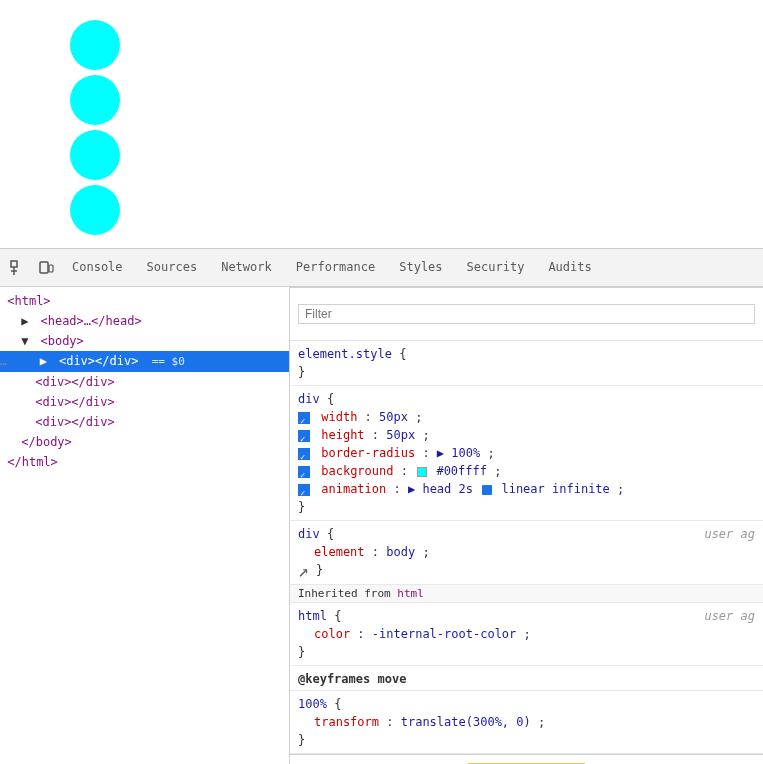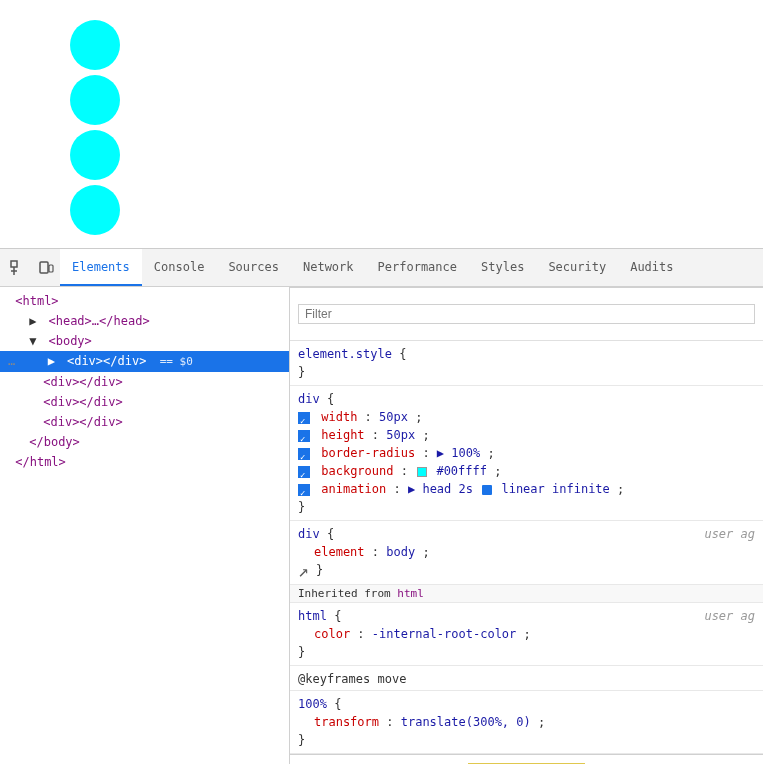"Elements" div.devtools-tab { html: <div>Elements</div> -> none }
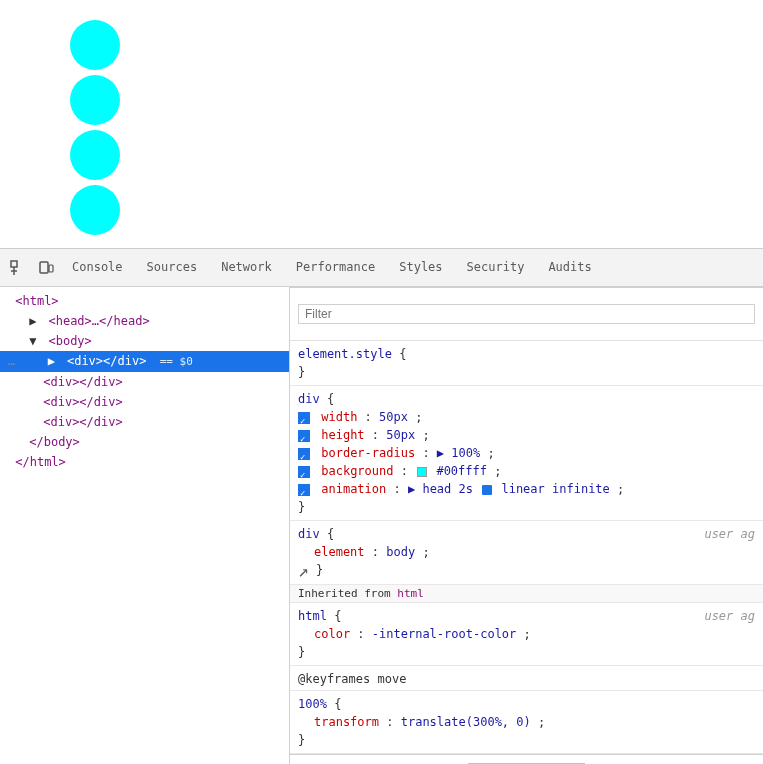"<html>" .dom-line { padding: 1px 8px -> 1px 0 }
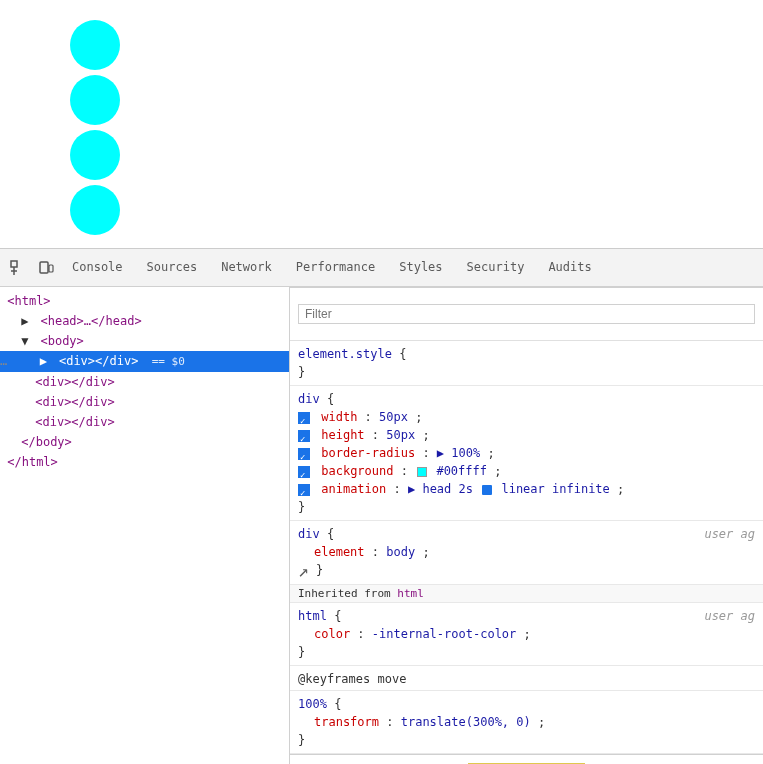"@keyframes move" .keyframes-label { font-weight: none -> bold }
